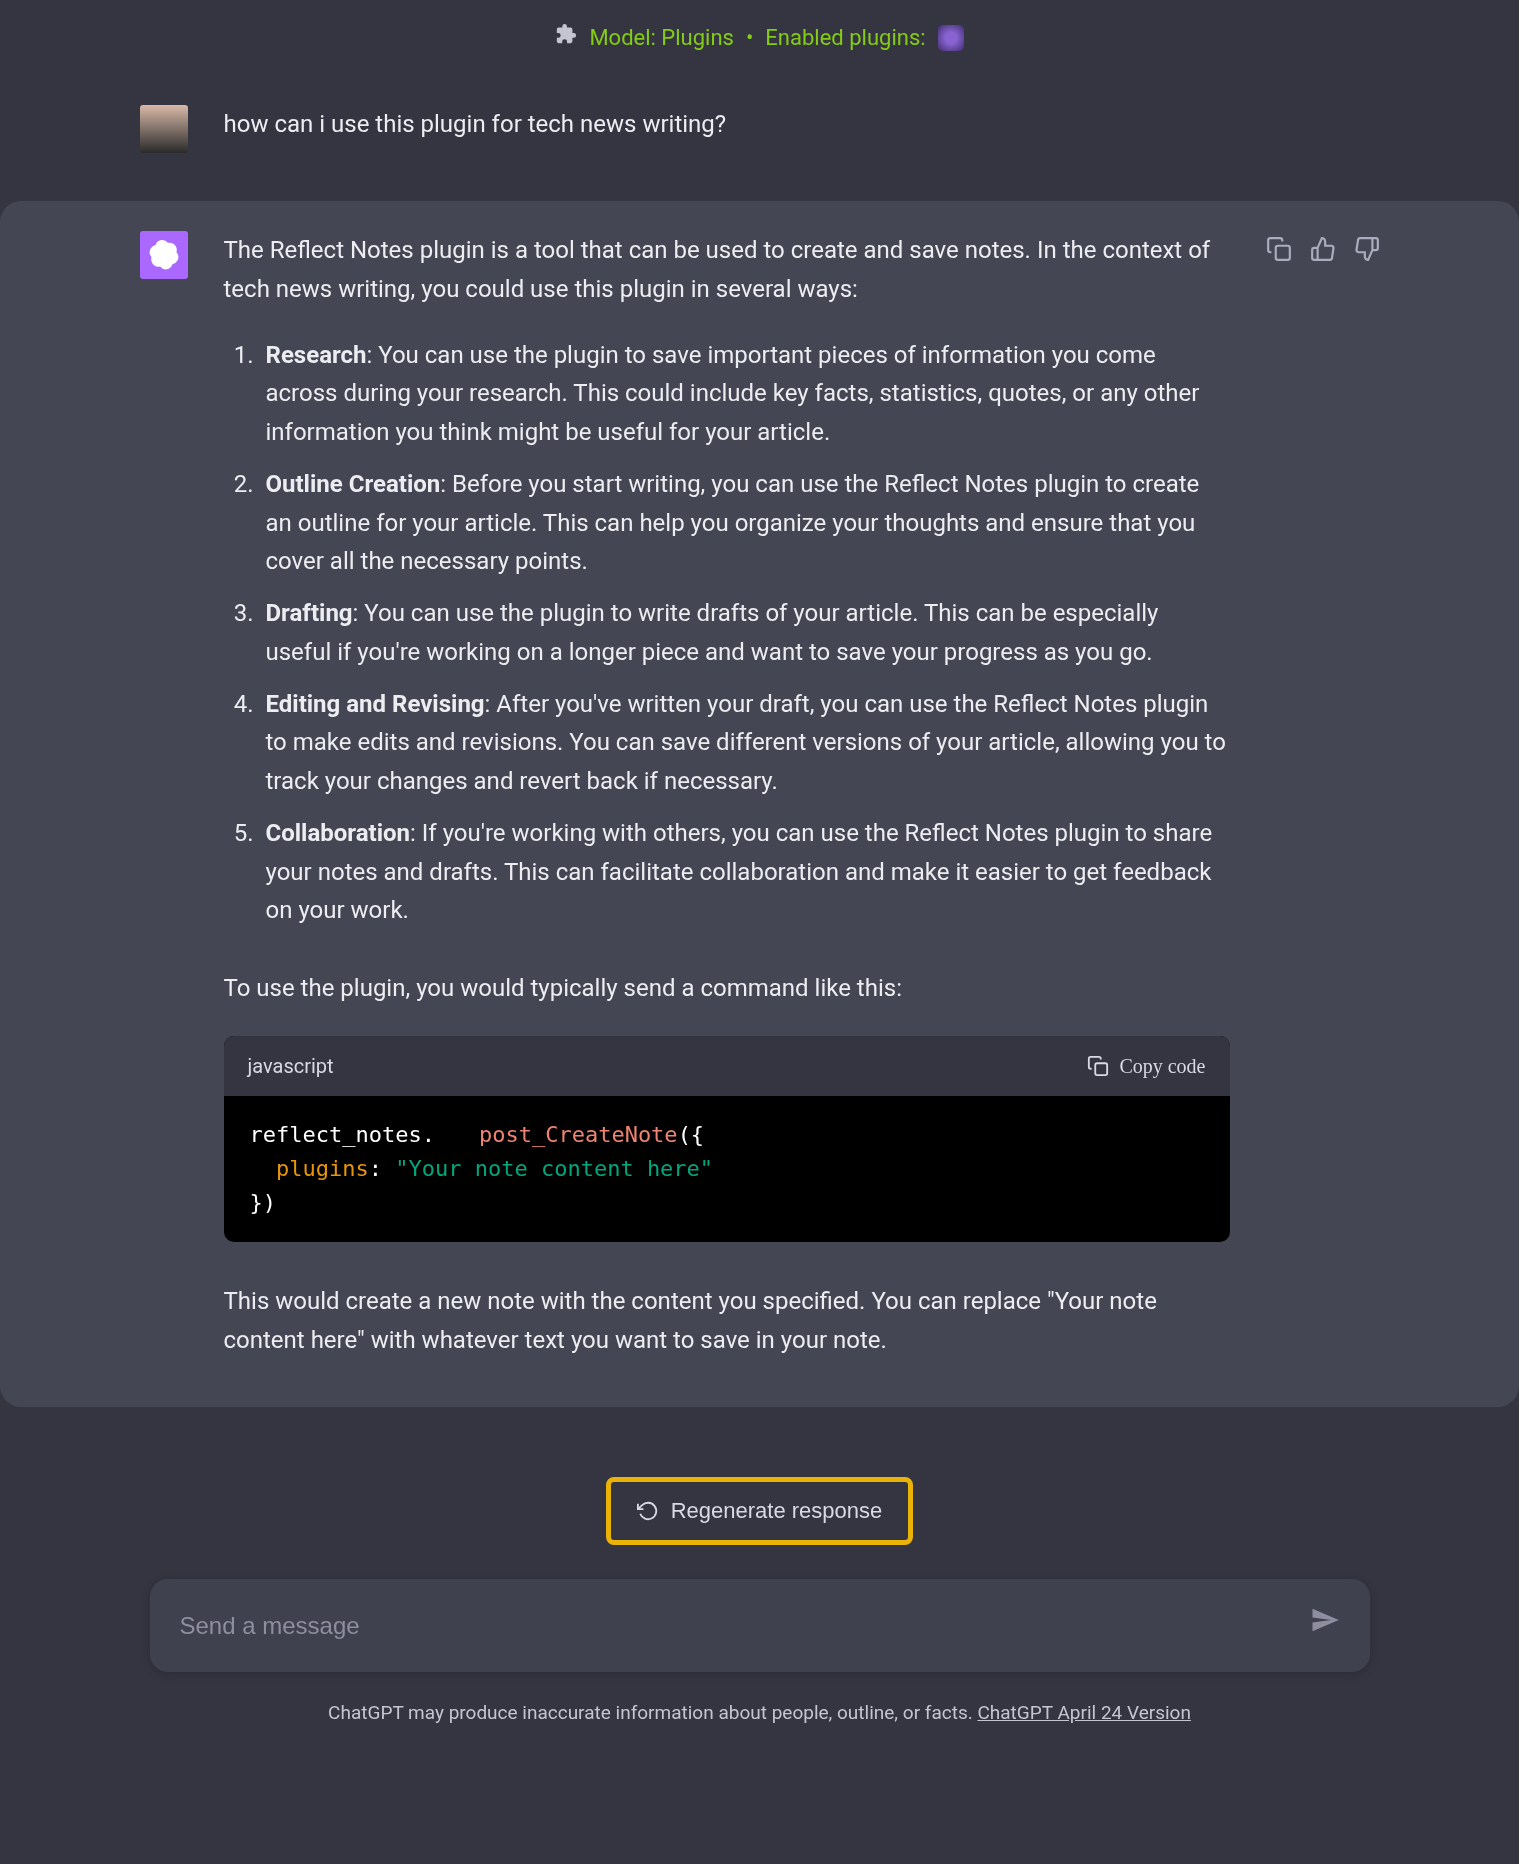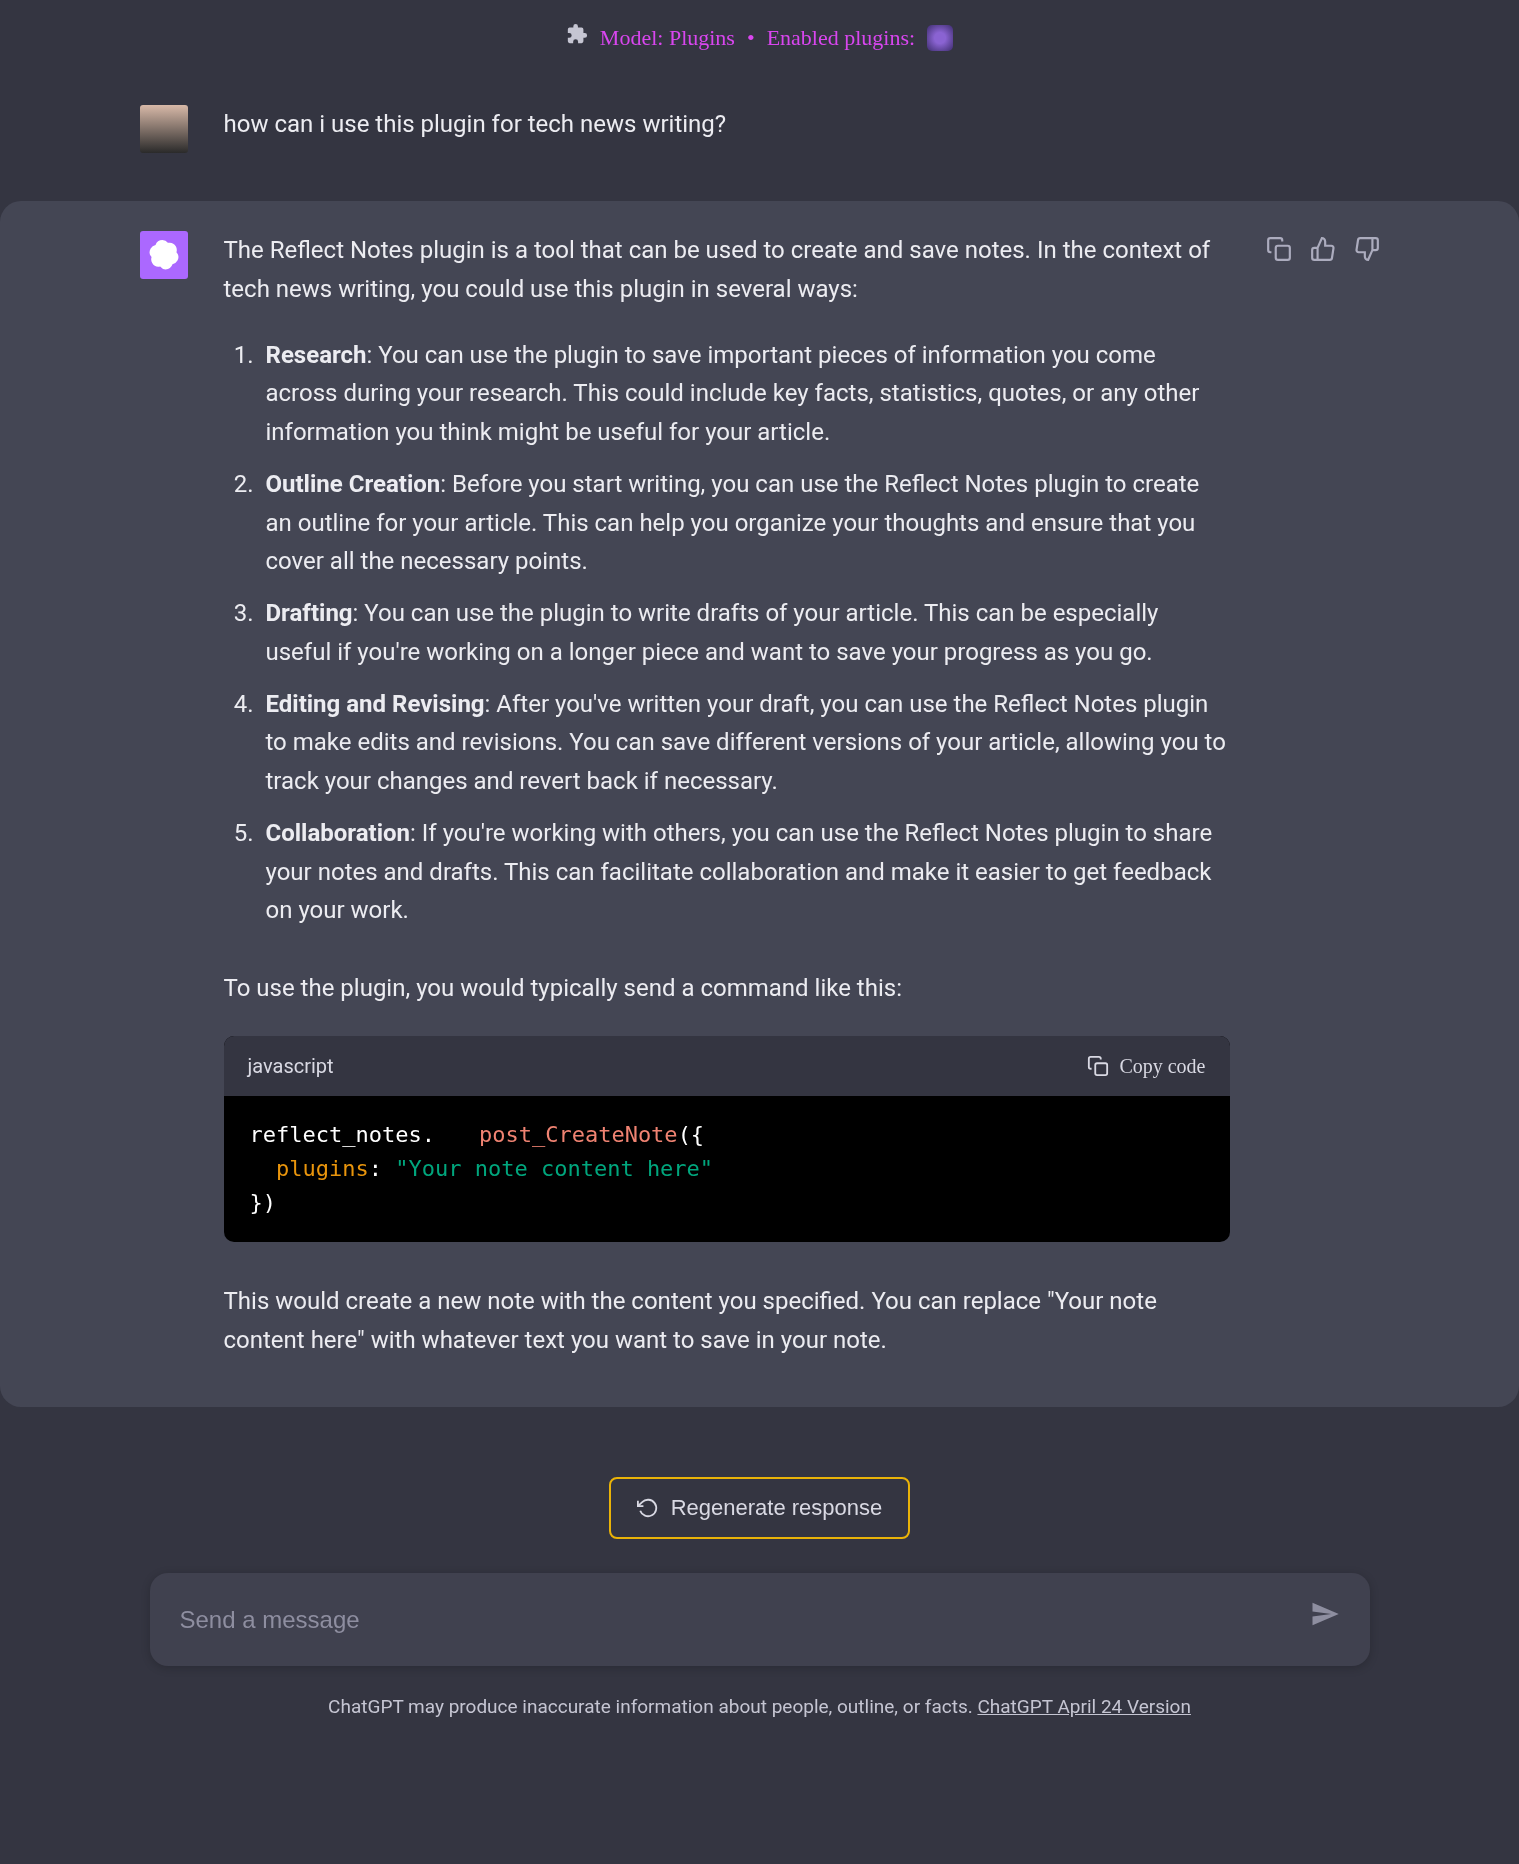"Model: Plugins" .header-bar { color: #d946ef -> #84cc16; font-family: Liberation Serif, serif -> none }
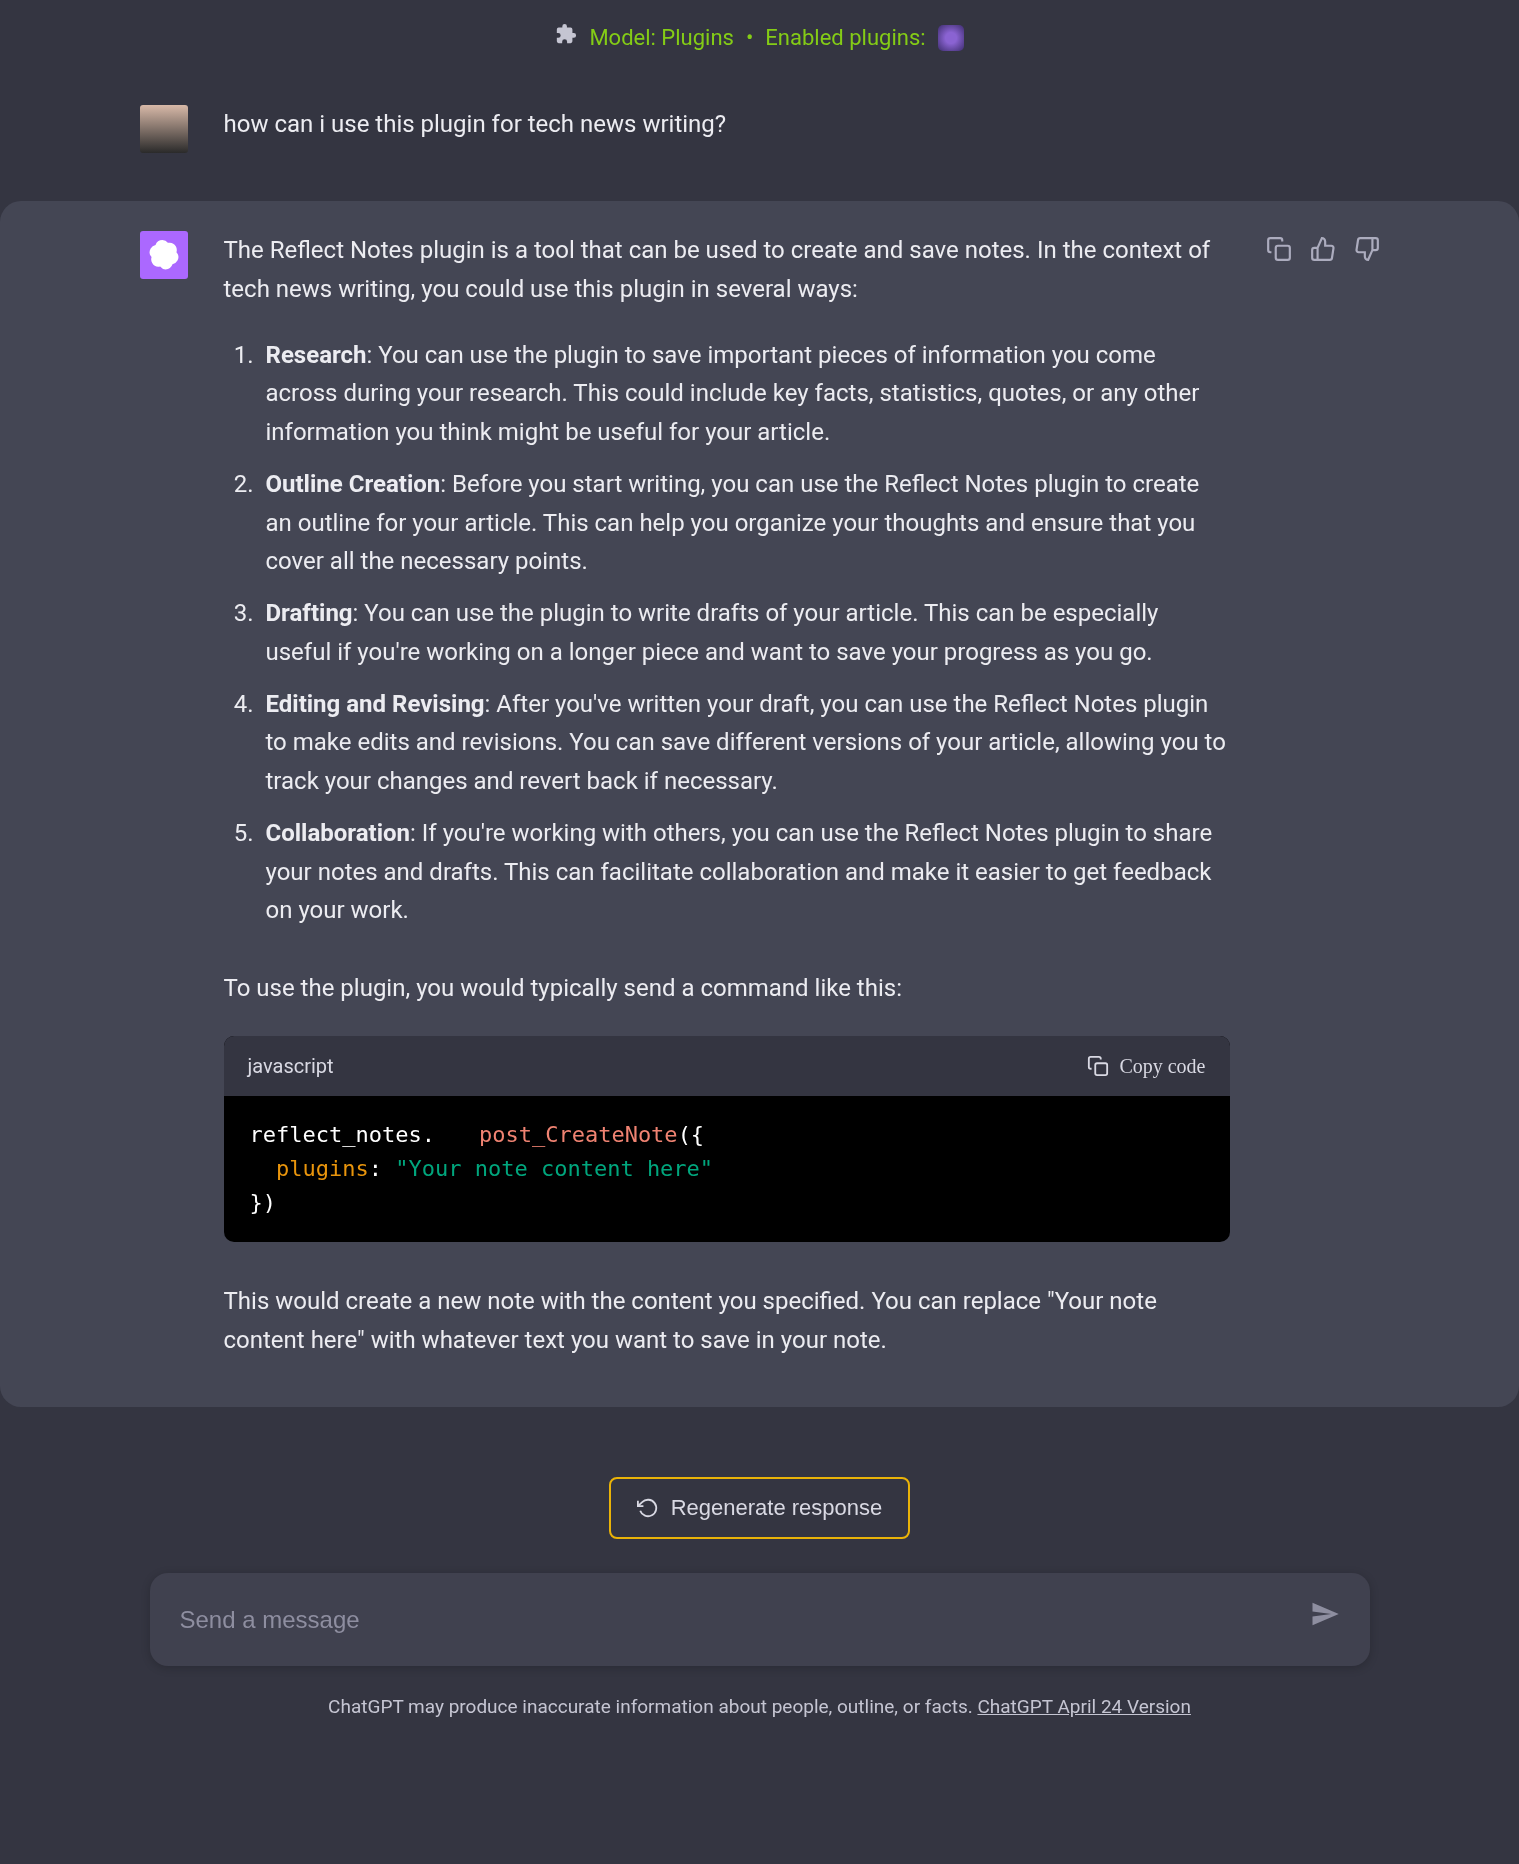"Regenerate response" .regen-btn { border: 2px solid #eab308 -> 5px solid #eab308 }
